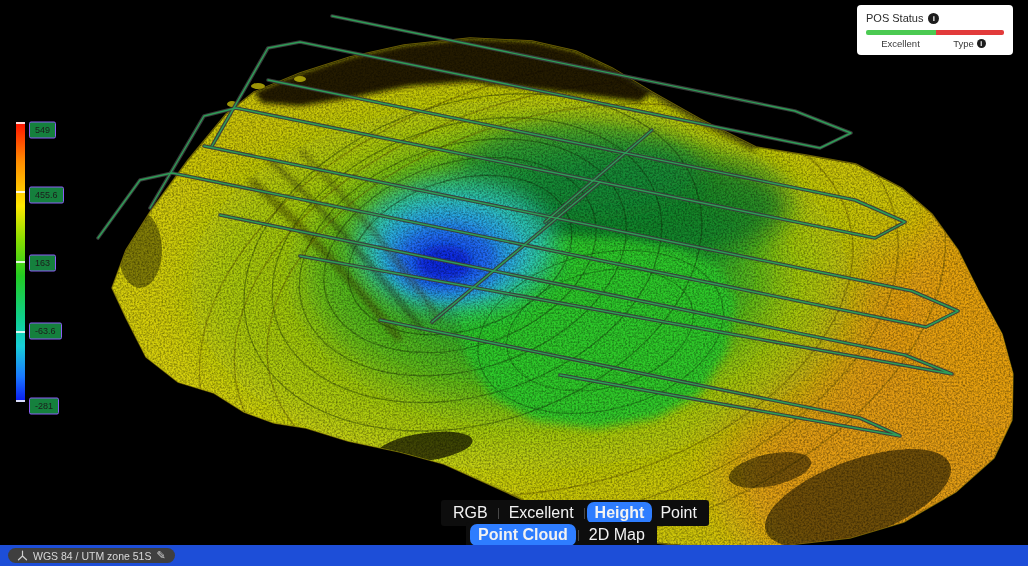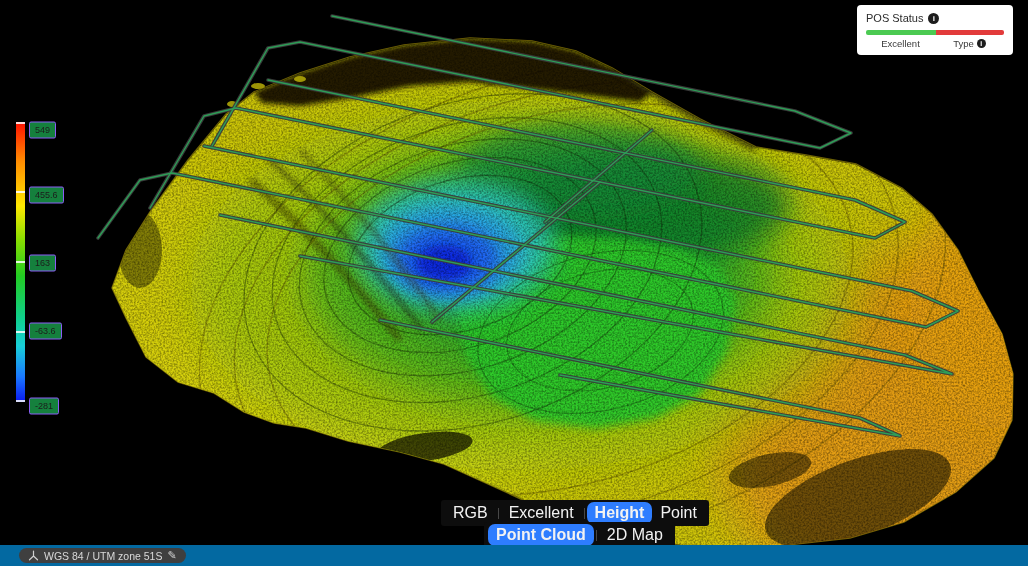"Point Cloud" .seg.row2 { left: 484px -> 466px }
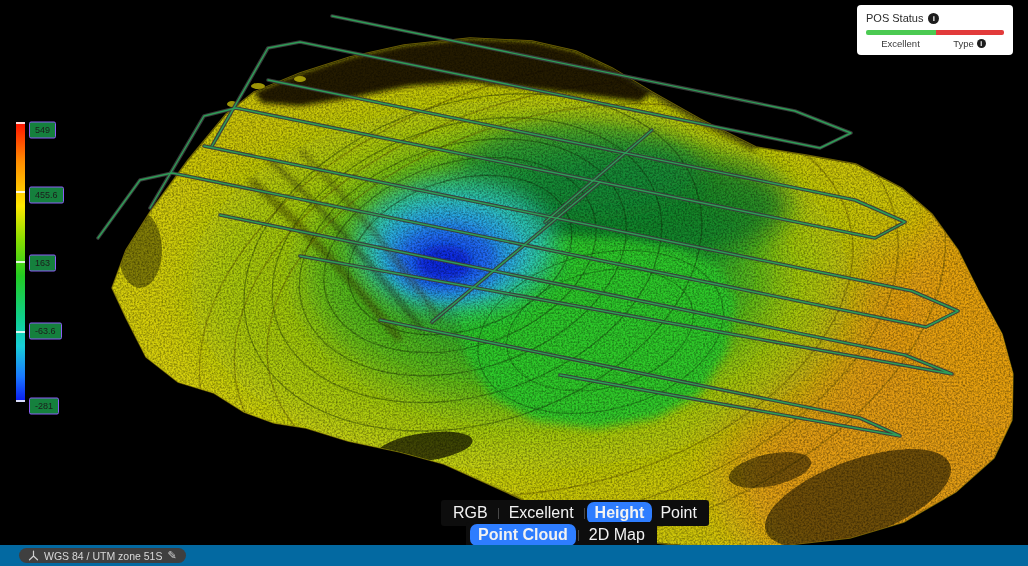"WGS 84 / UTM zone" .statusbar { background: #0369a1 -> #1d4ed8; padding-left: 11px -> none }
